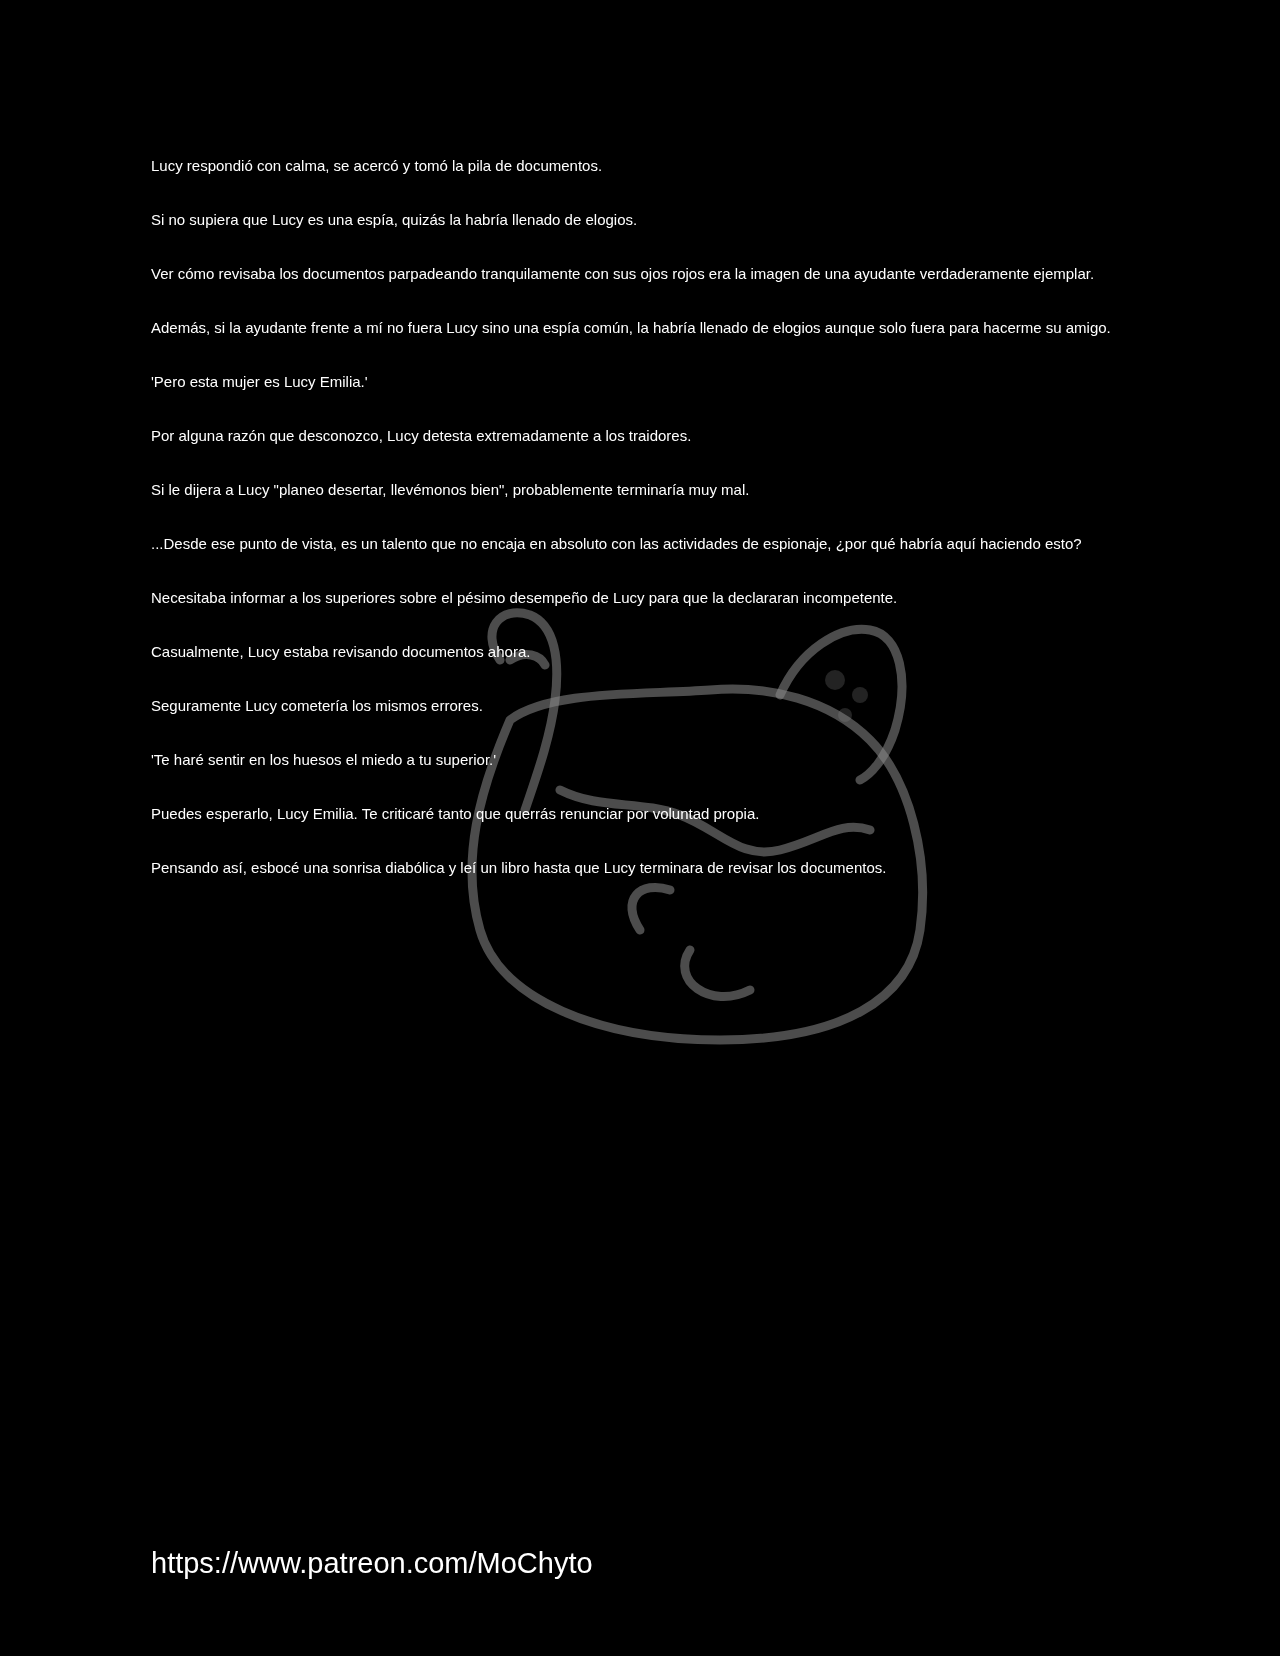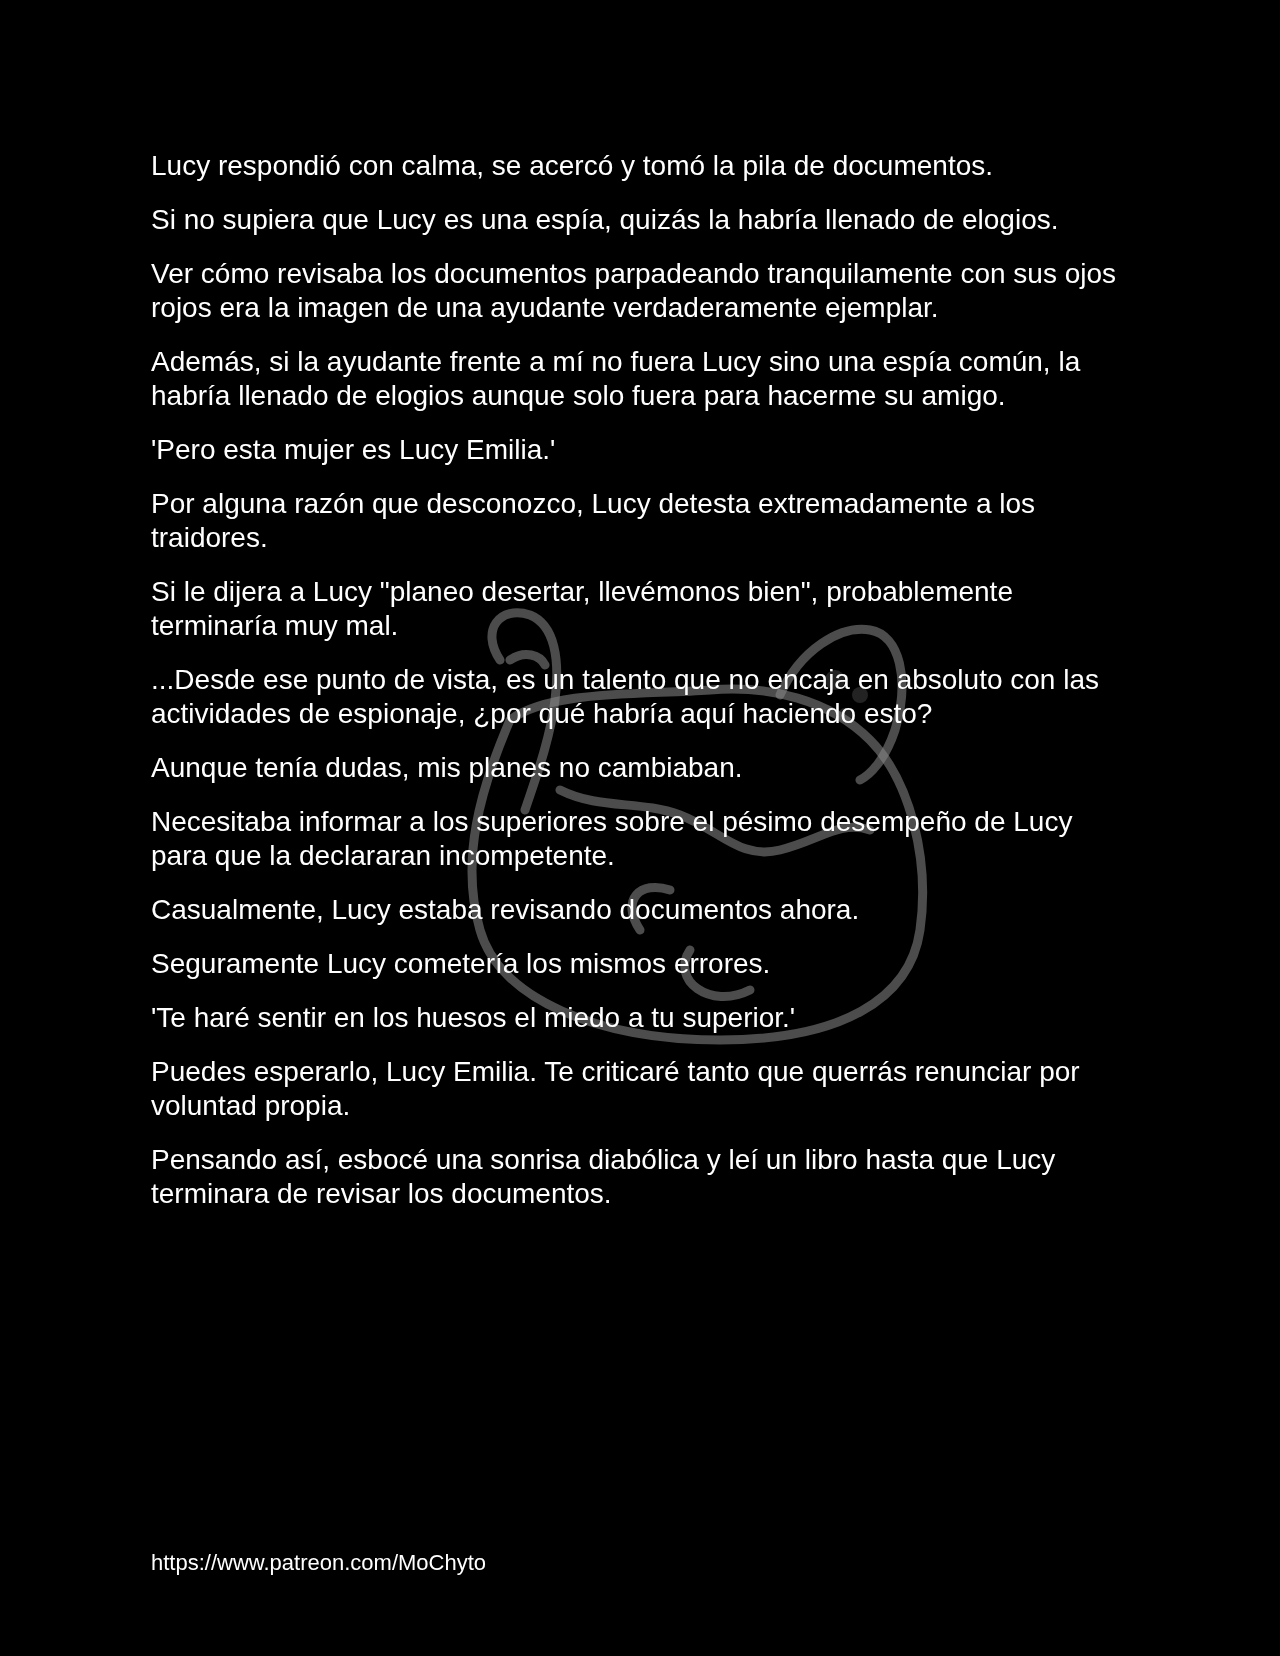"Lucy respondió con calma, se" .content p { font-size: 28px -> 15px }
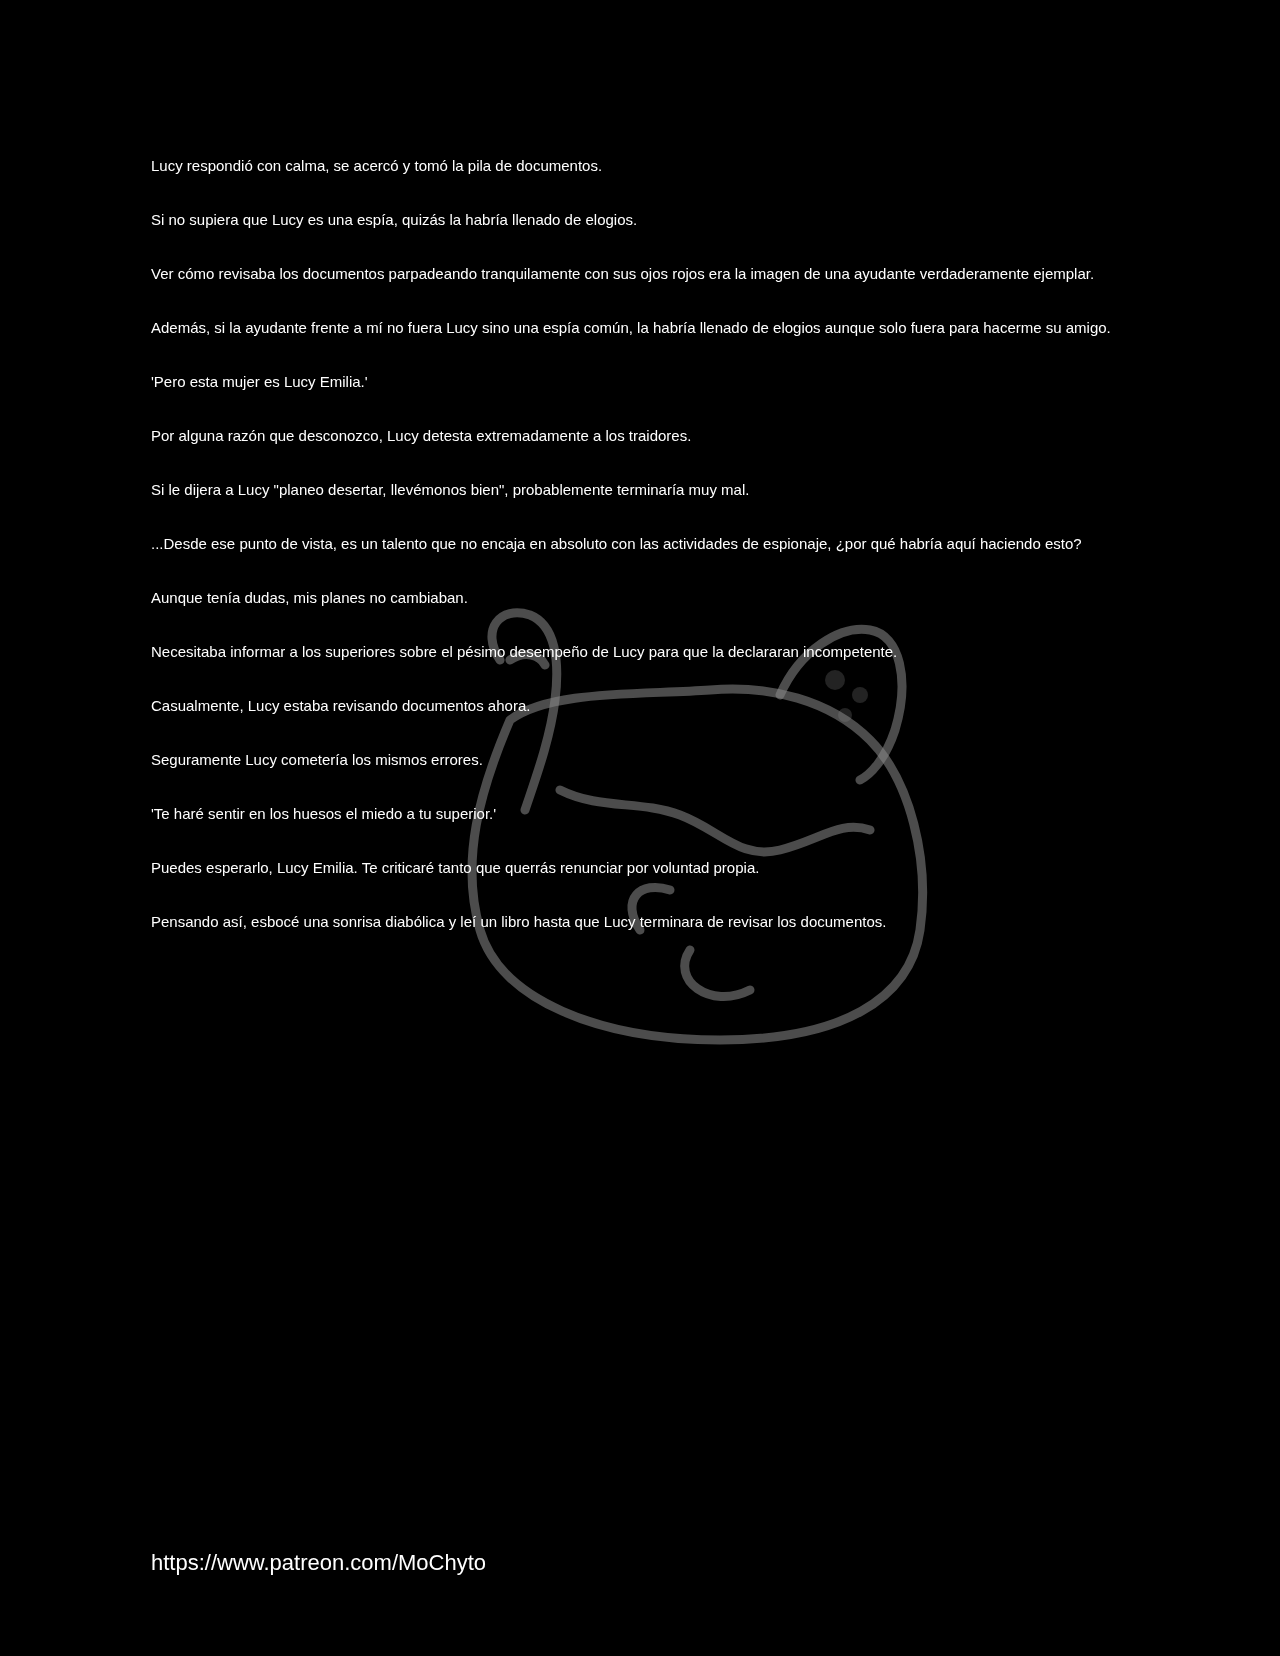"Aunque tenía dudas, mis planes" p { html: <p>Aunque tenía dudas, mis planes no cambiaban.</p> -> none }
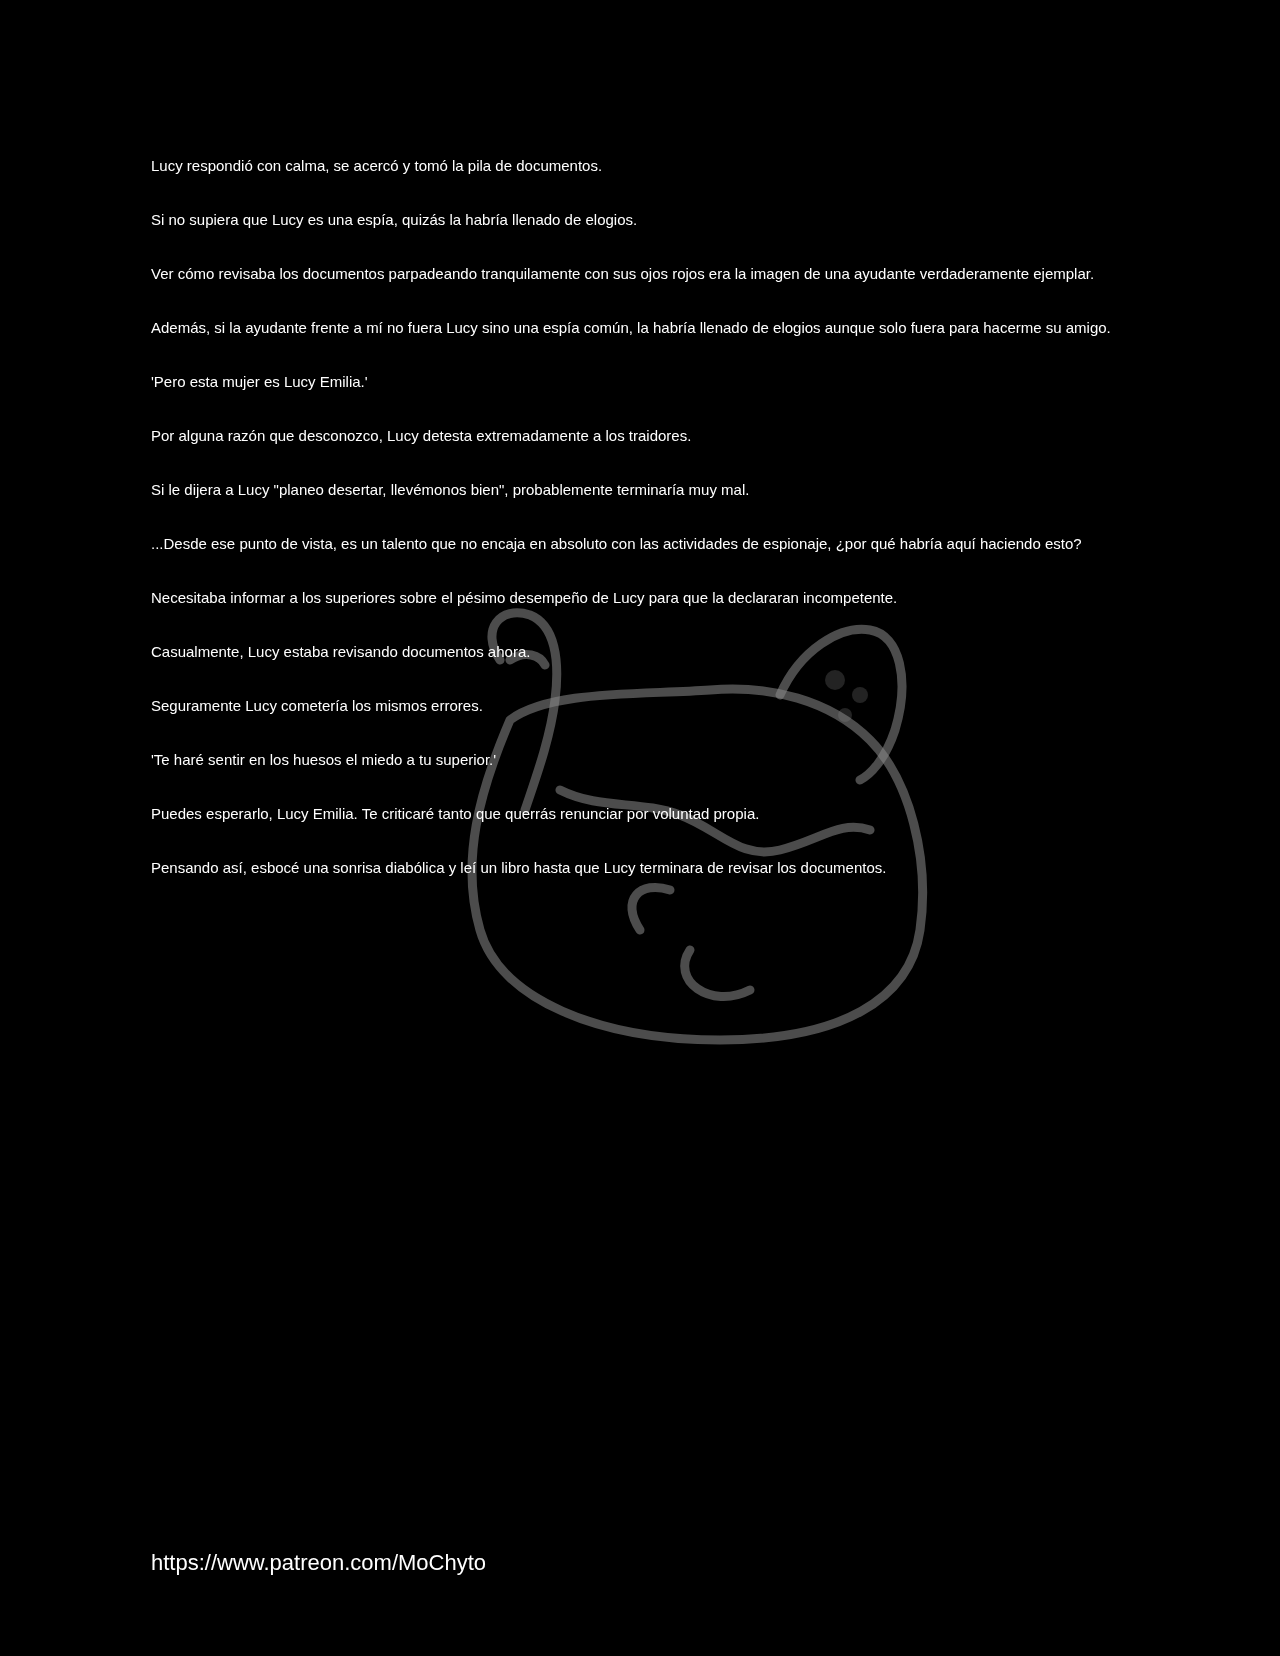"https://www.patreon.com/MoChyto" .footer-link { font-size: 22px -> 29px }
